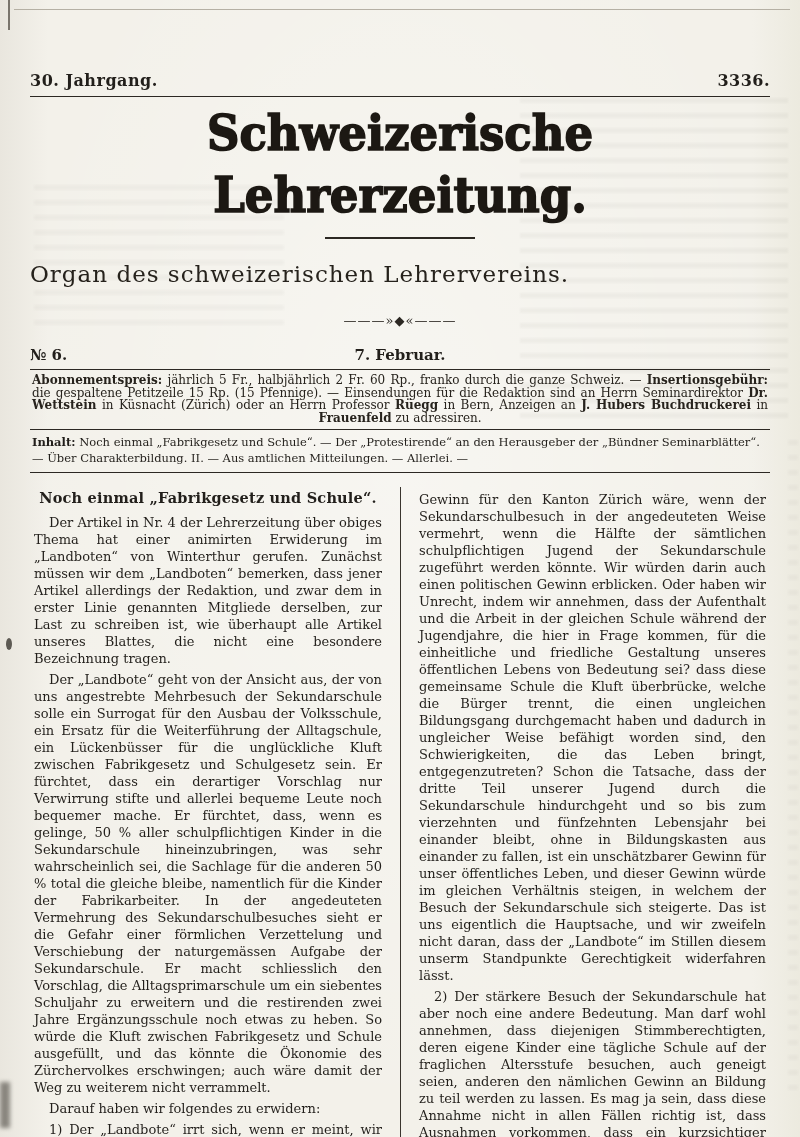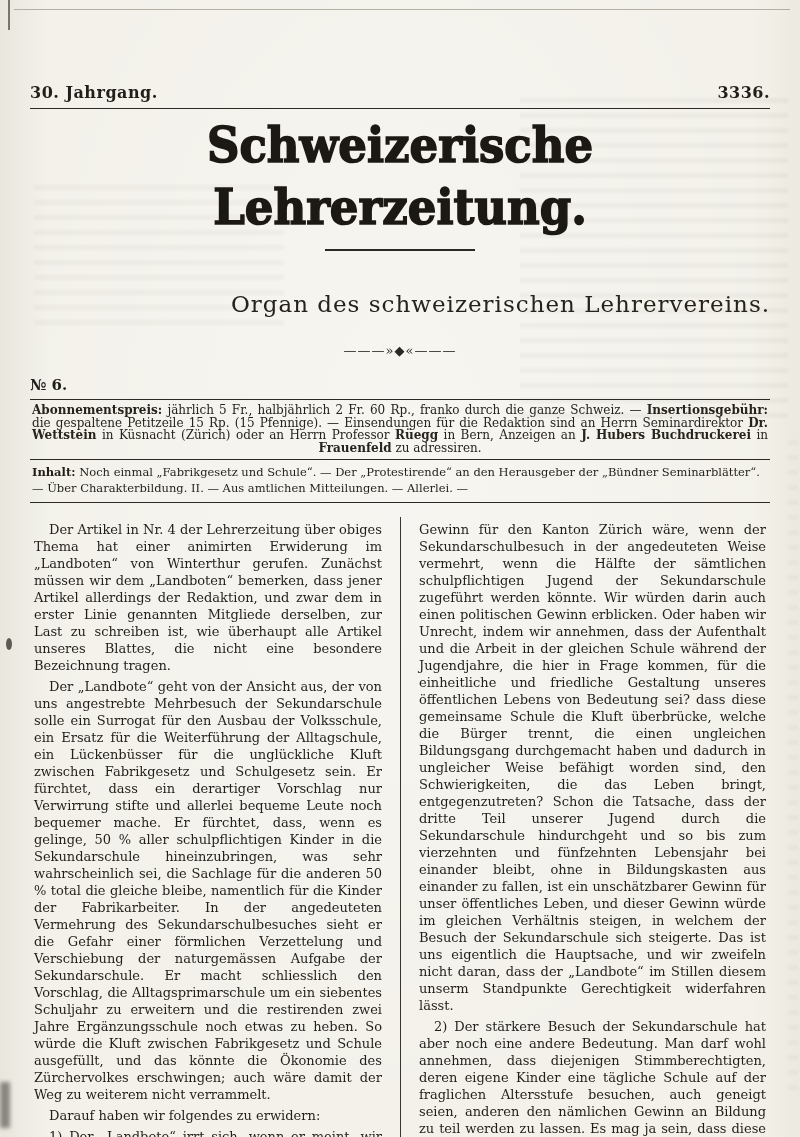"30. Jahrgang." .page { padding: 15px 30px -> 3px 30px }
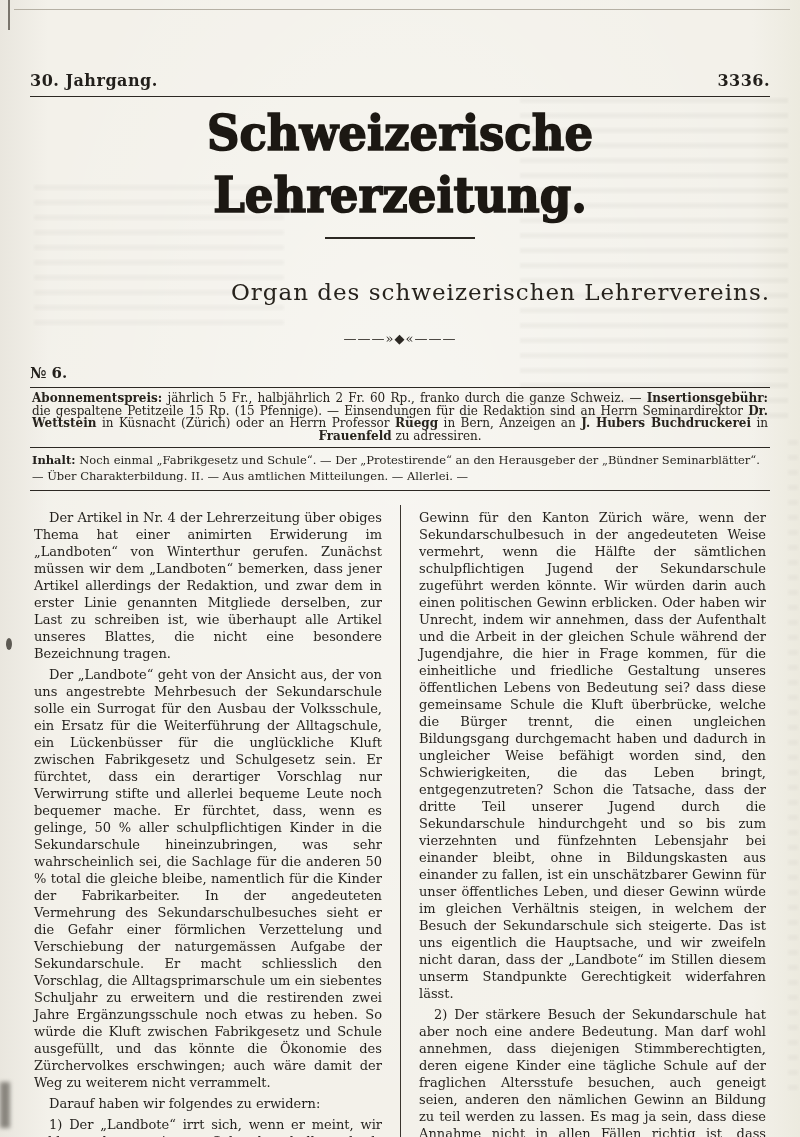"Organ des schweizerischen Lehrervereins." .subtitle { margin-top: 40px -> 22px; text-align: right -> left }
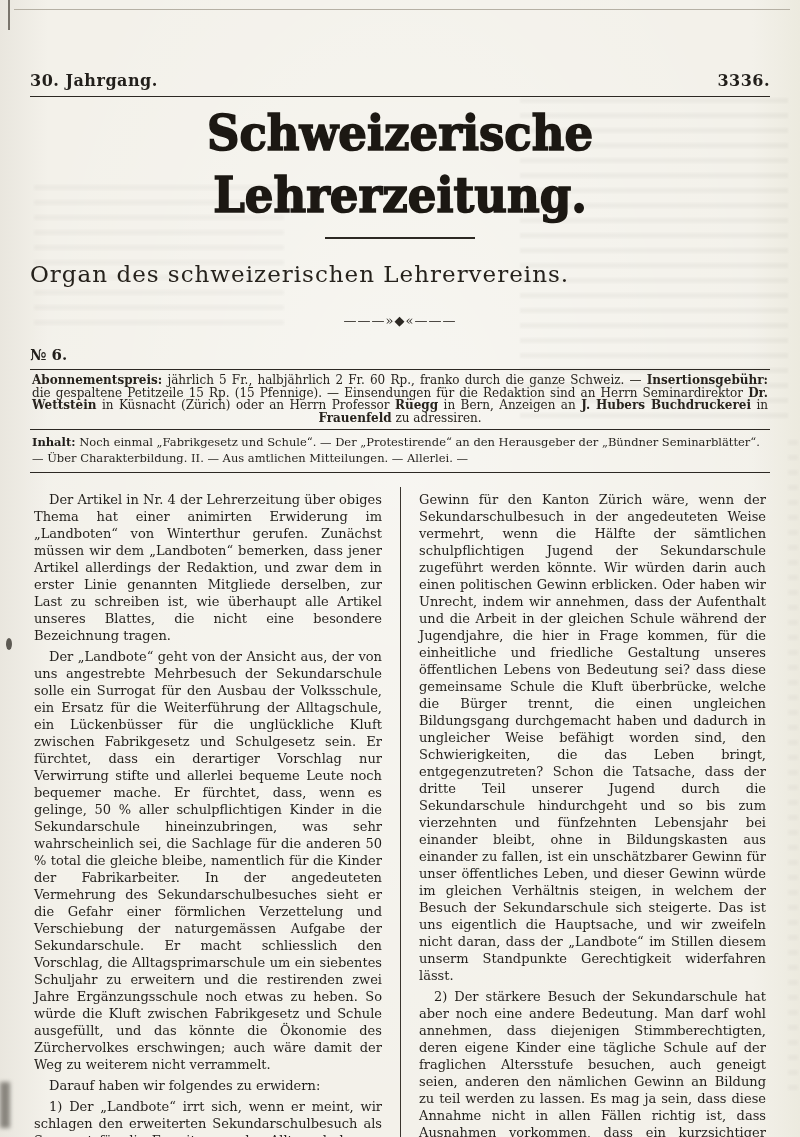"7. Februar." span.r { html: none -> <span>7. Februar.</span> }
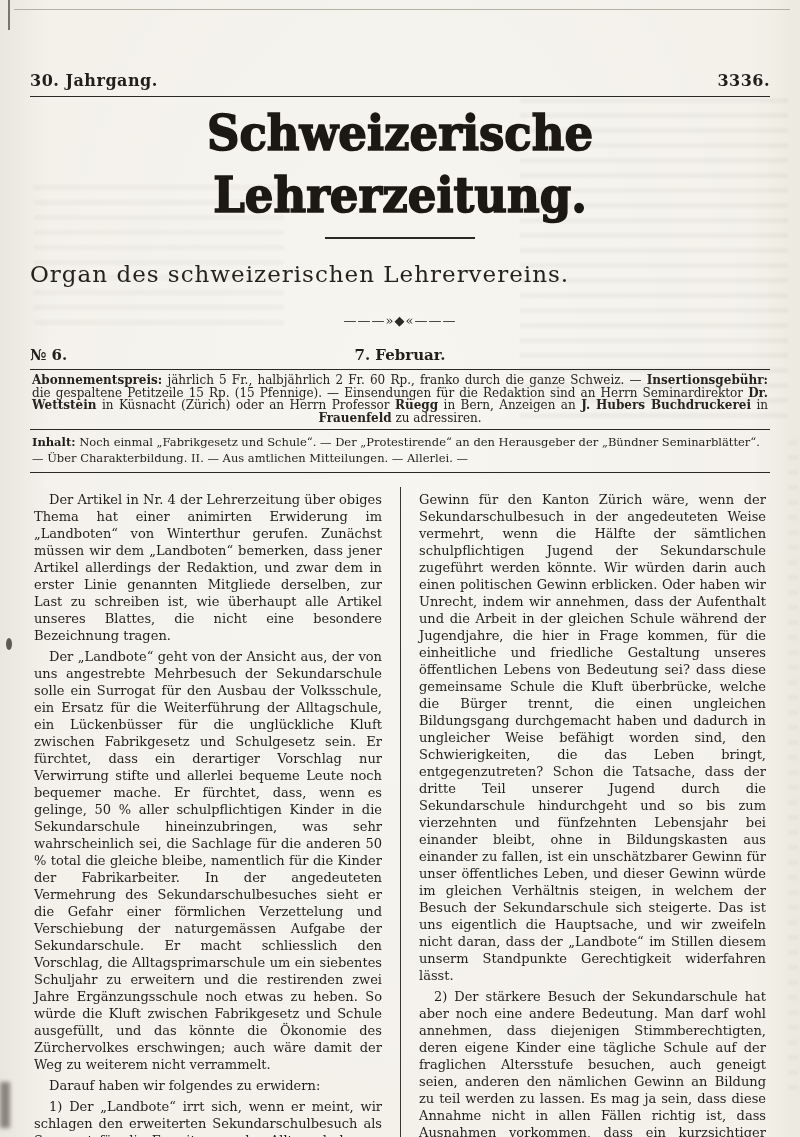"Noch einmal „Fabrikgesetz und Schule“." div.art-heading { html: none -> <div>Noch einmal „Fabrikgesetz und Schule“.</div> }
